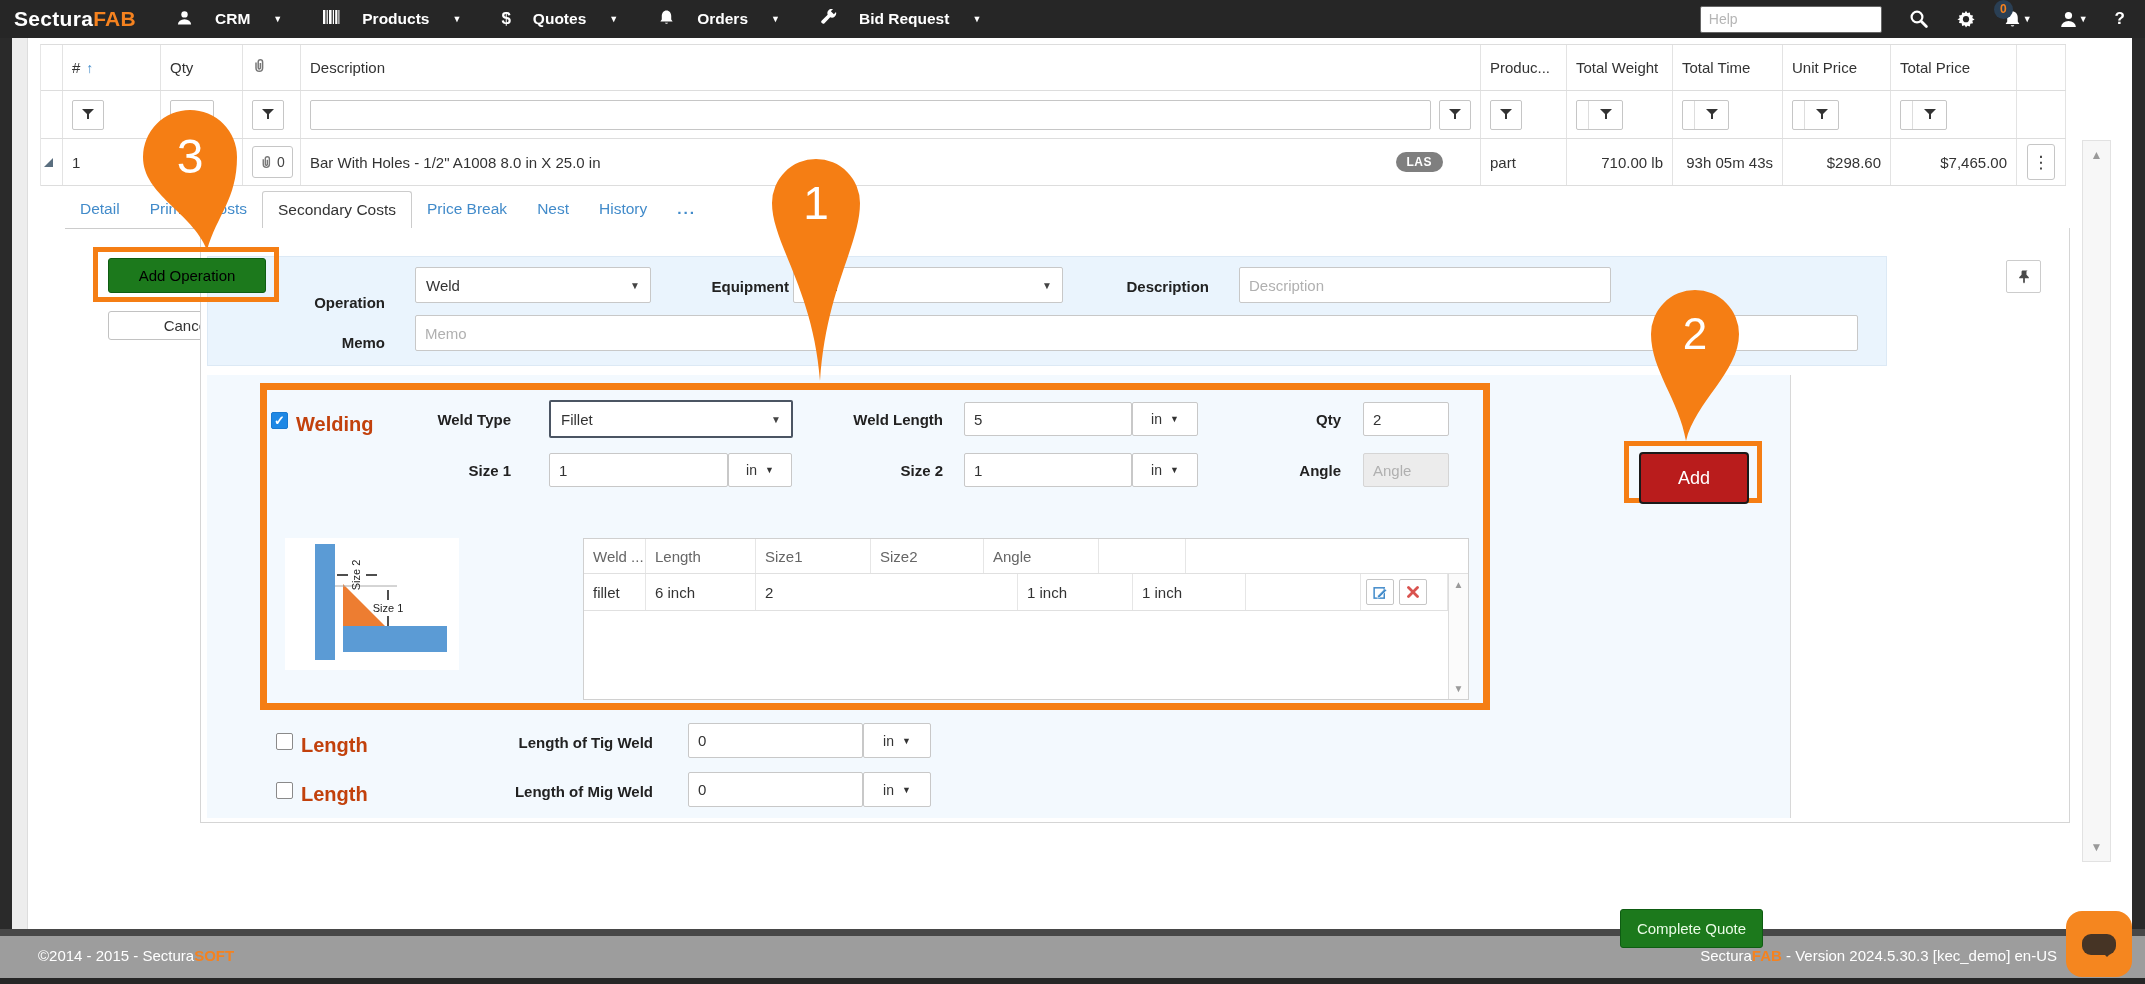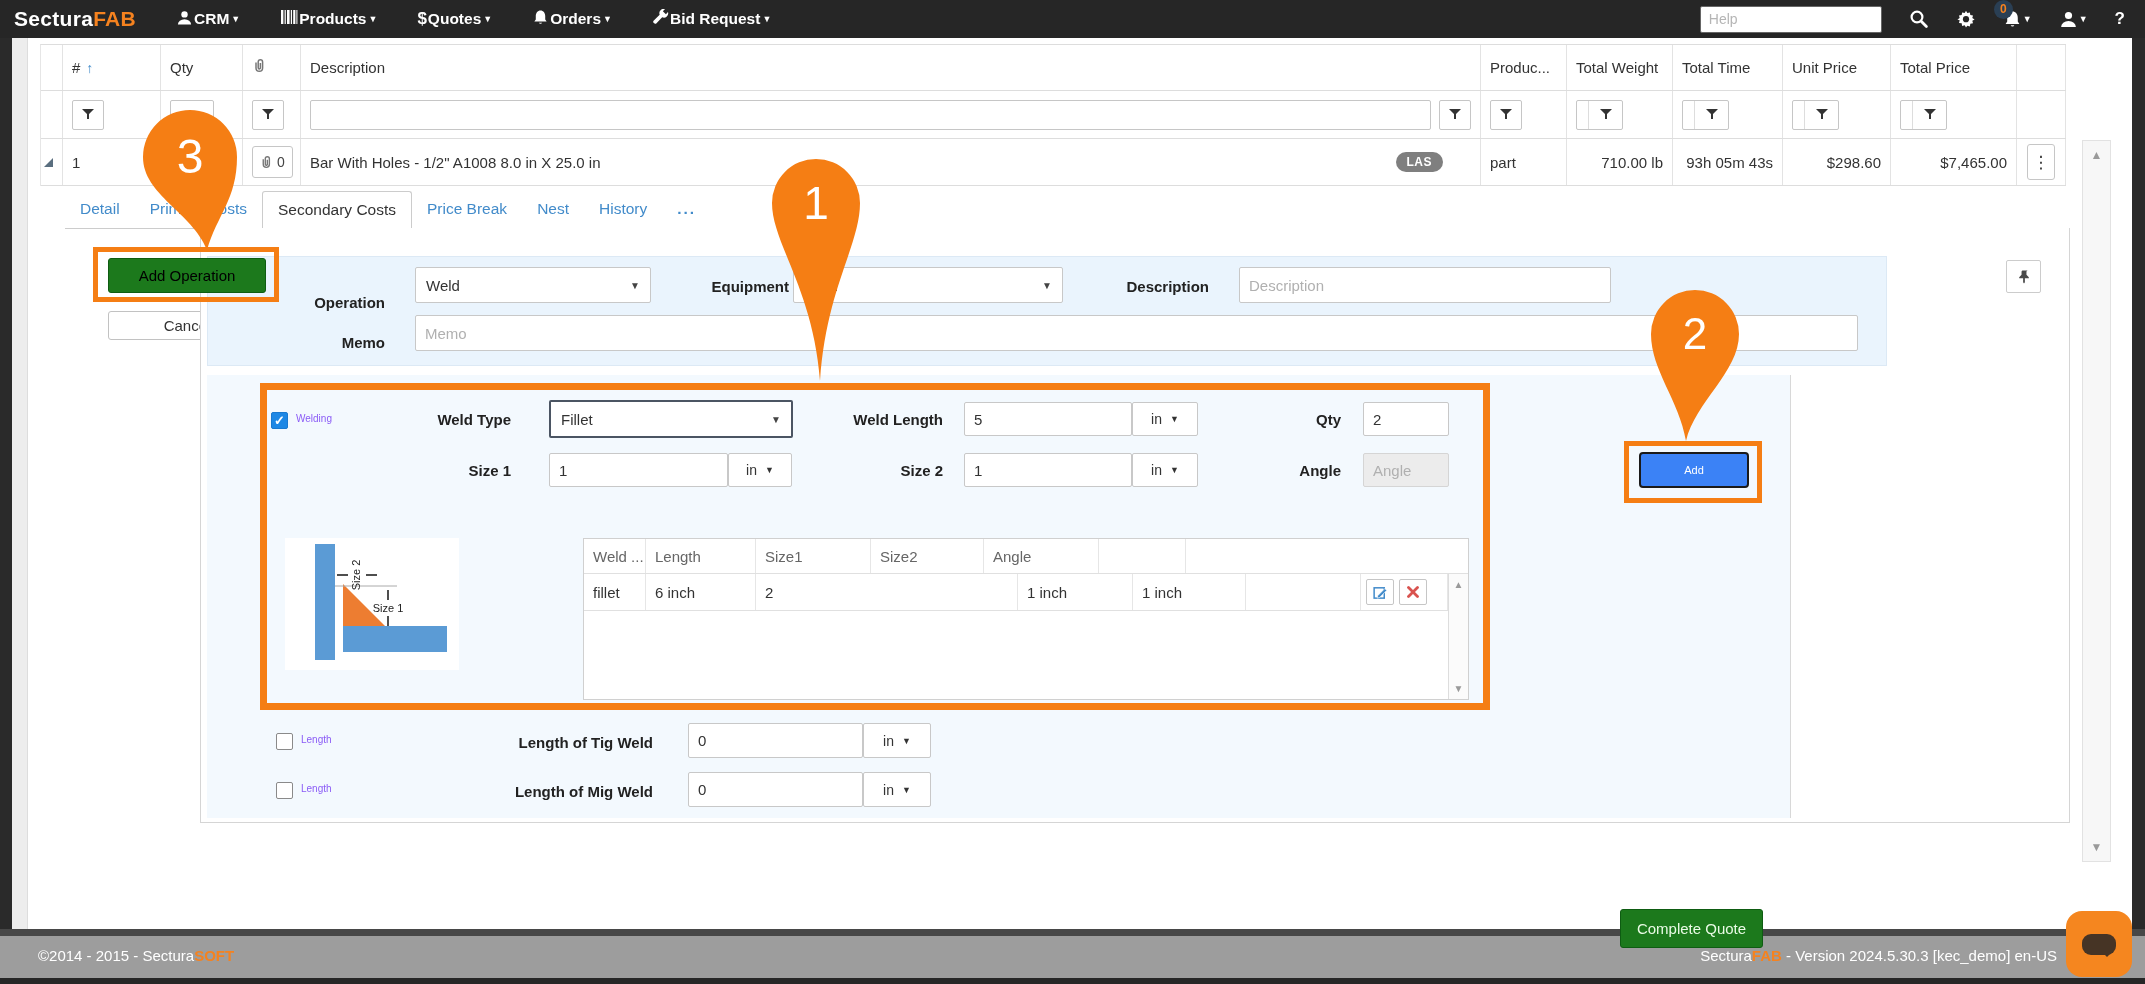"CRM" .menu { gap: 1px -> 22px }
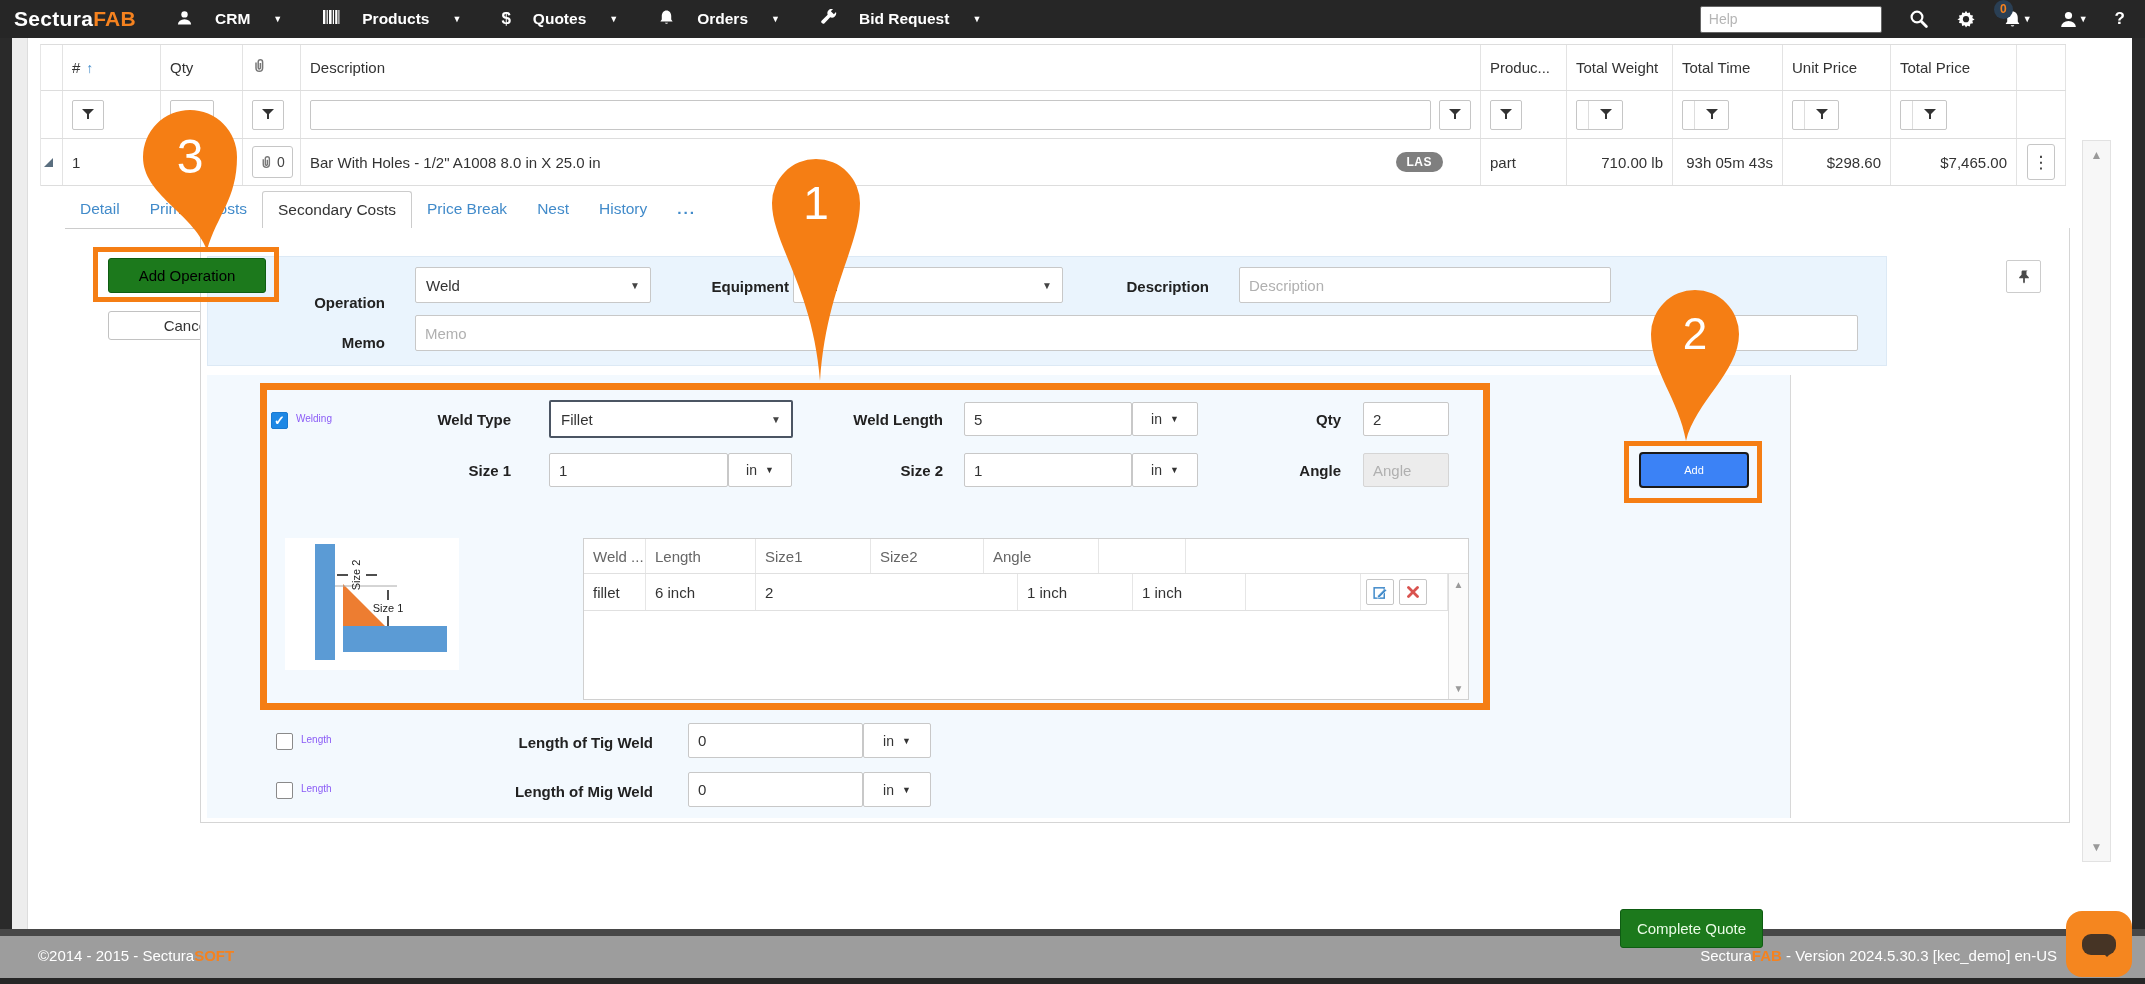"Welding" .cblabel { color: #8b5cf6 -> #c2410c; font-size: 10px -> 20px; font-weight: normal -> bold }
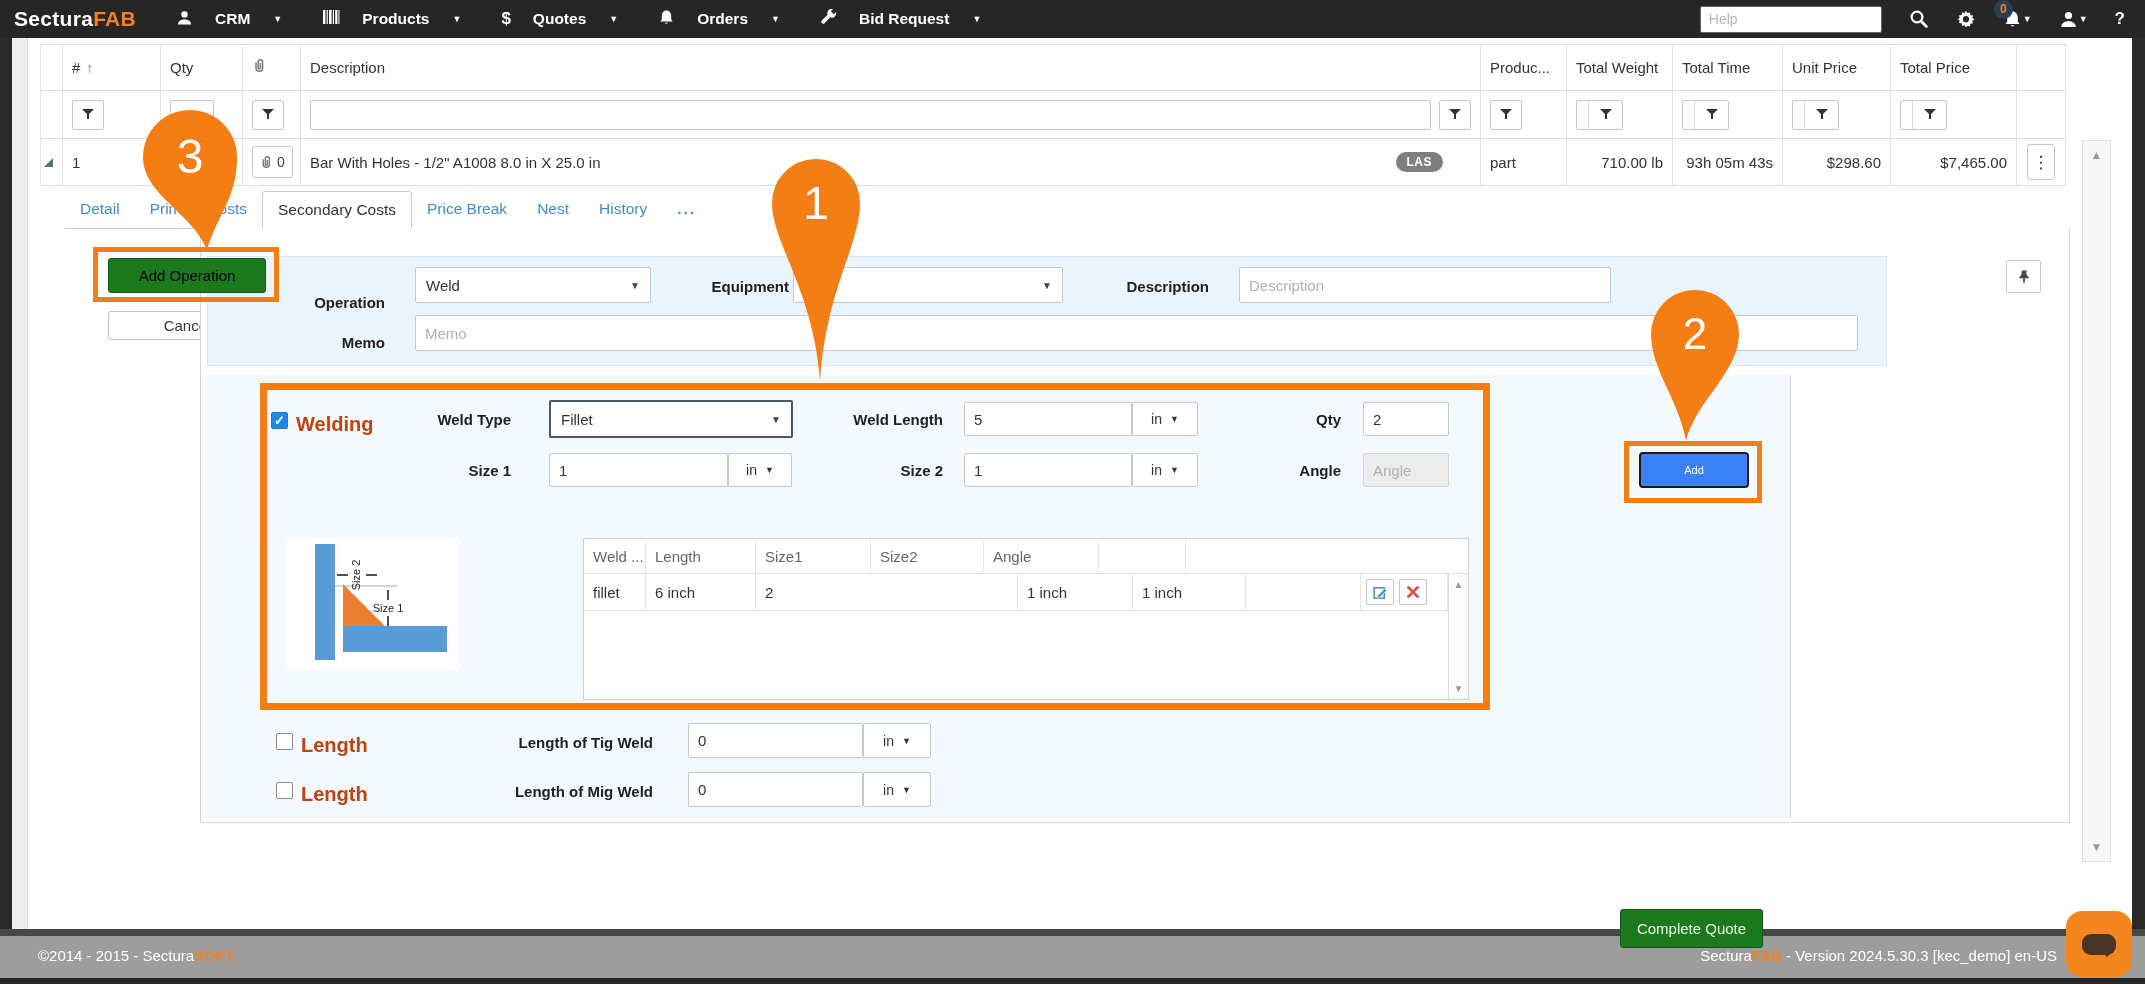"Add" .btn-add { background: #3b82f6 -> #b91c1c; font-size: 11px -> 18px; height: 36px -> 52px }
